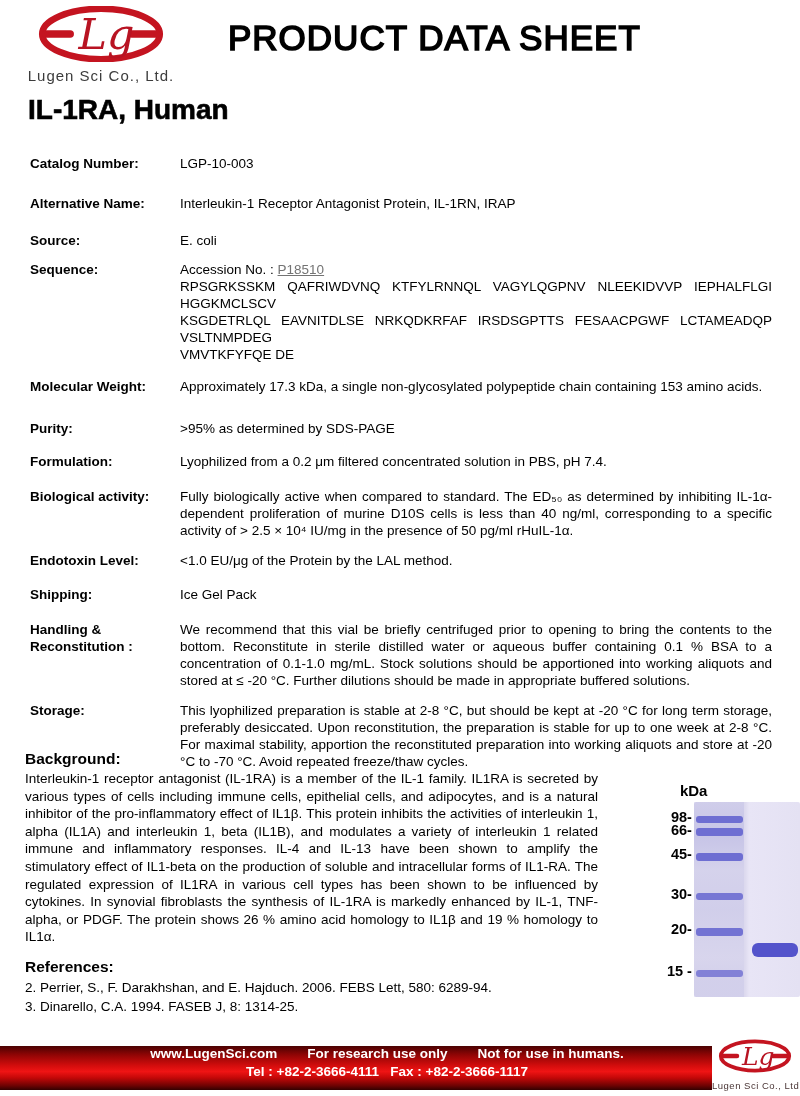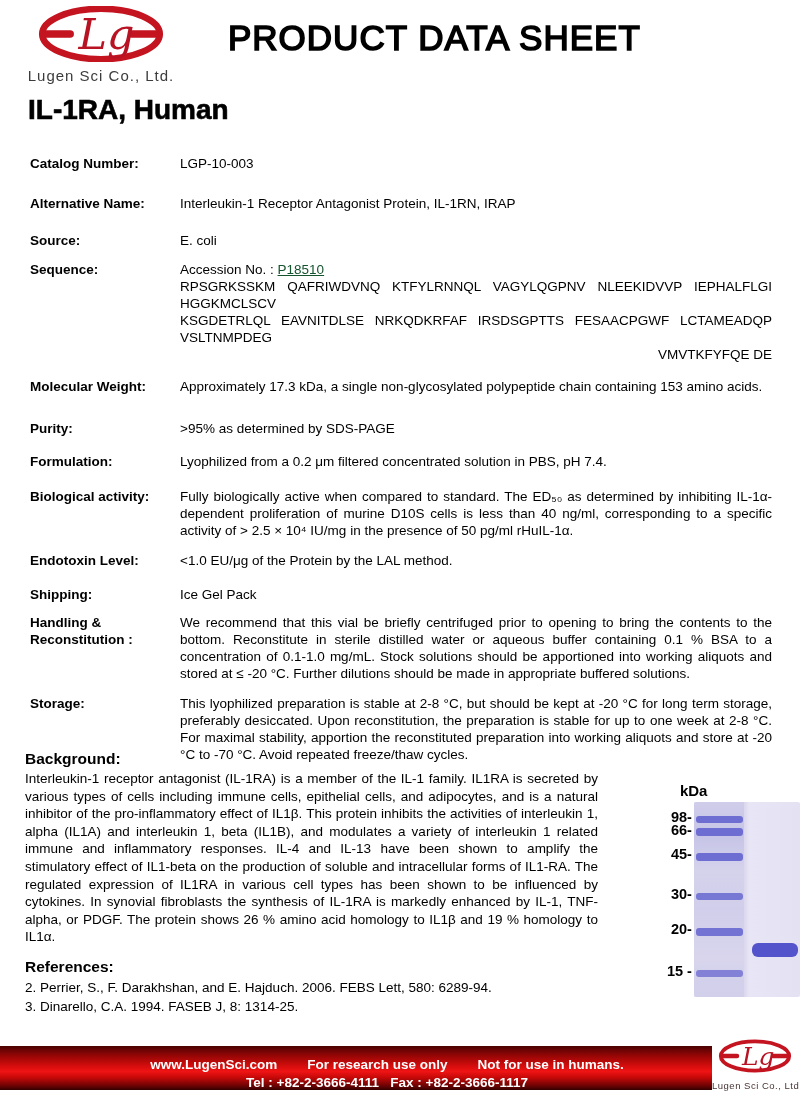"P18510" a.acc-link { color: #14532d -> #737373 }
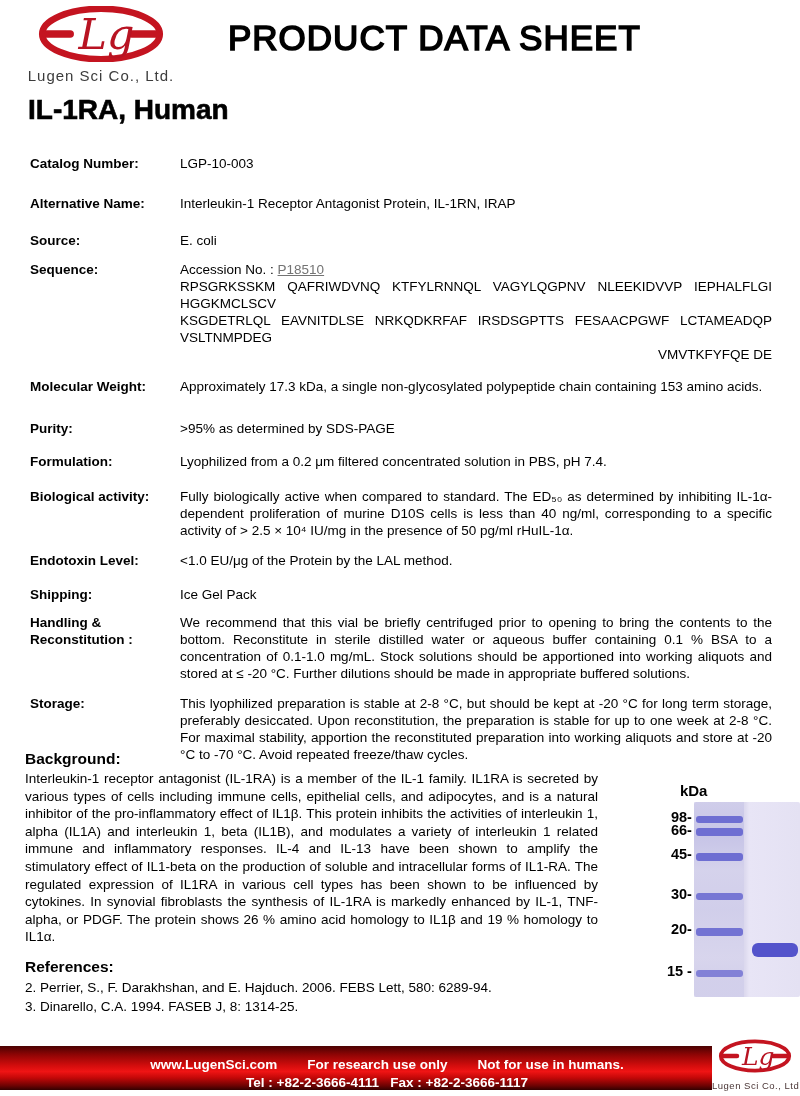"VMVTKFYFQE DE" .seq-last { text-align: right -> left }
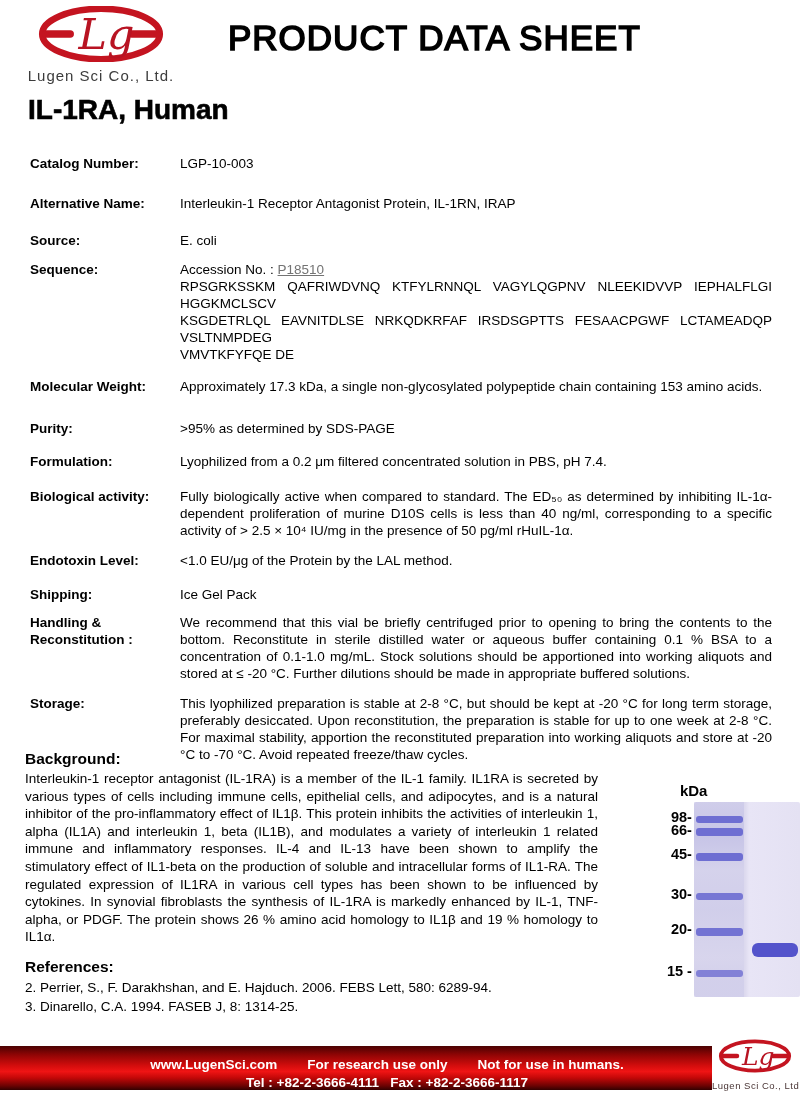"Shipping:" .mb-shipping { margin-bottom: 11px -> 18px }
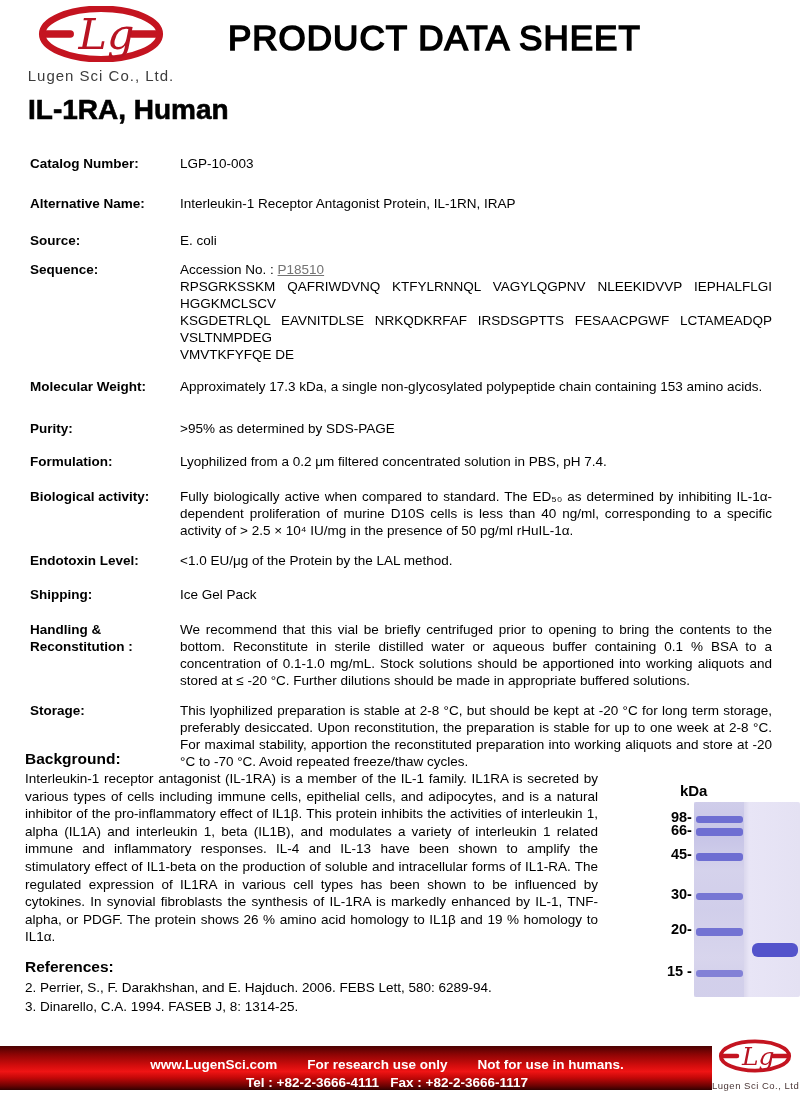"www.LugenSci.com" .footer-bar { justify-content: flex-end -> flex-start }
